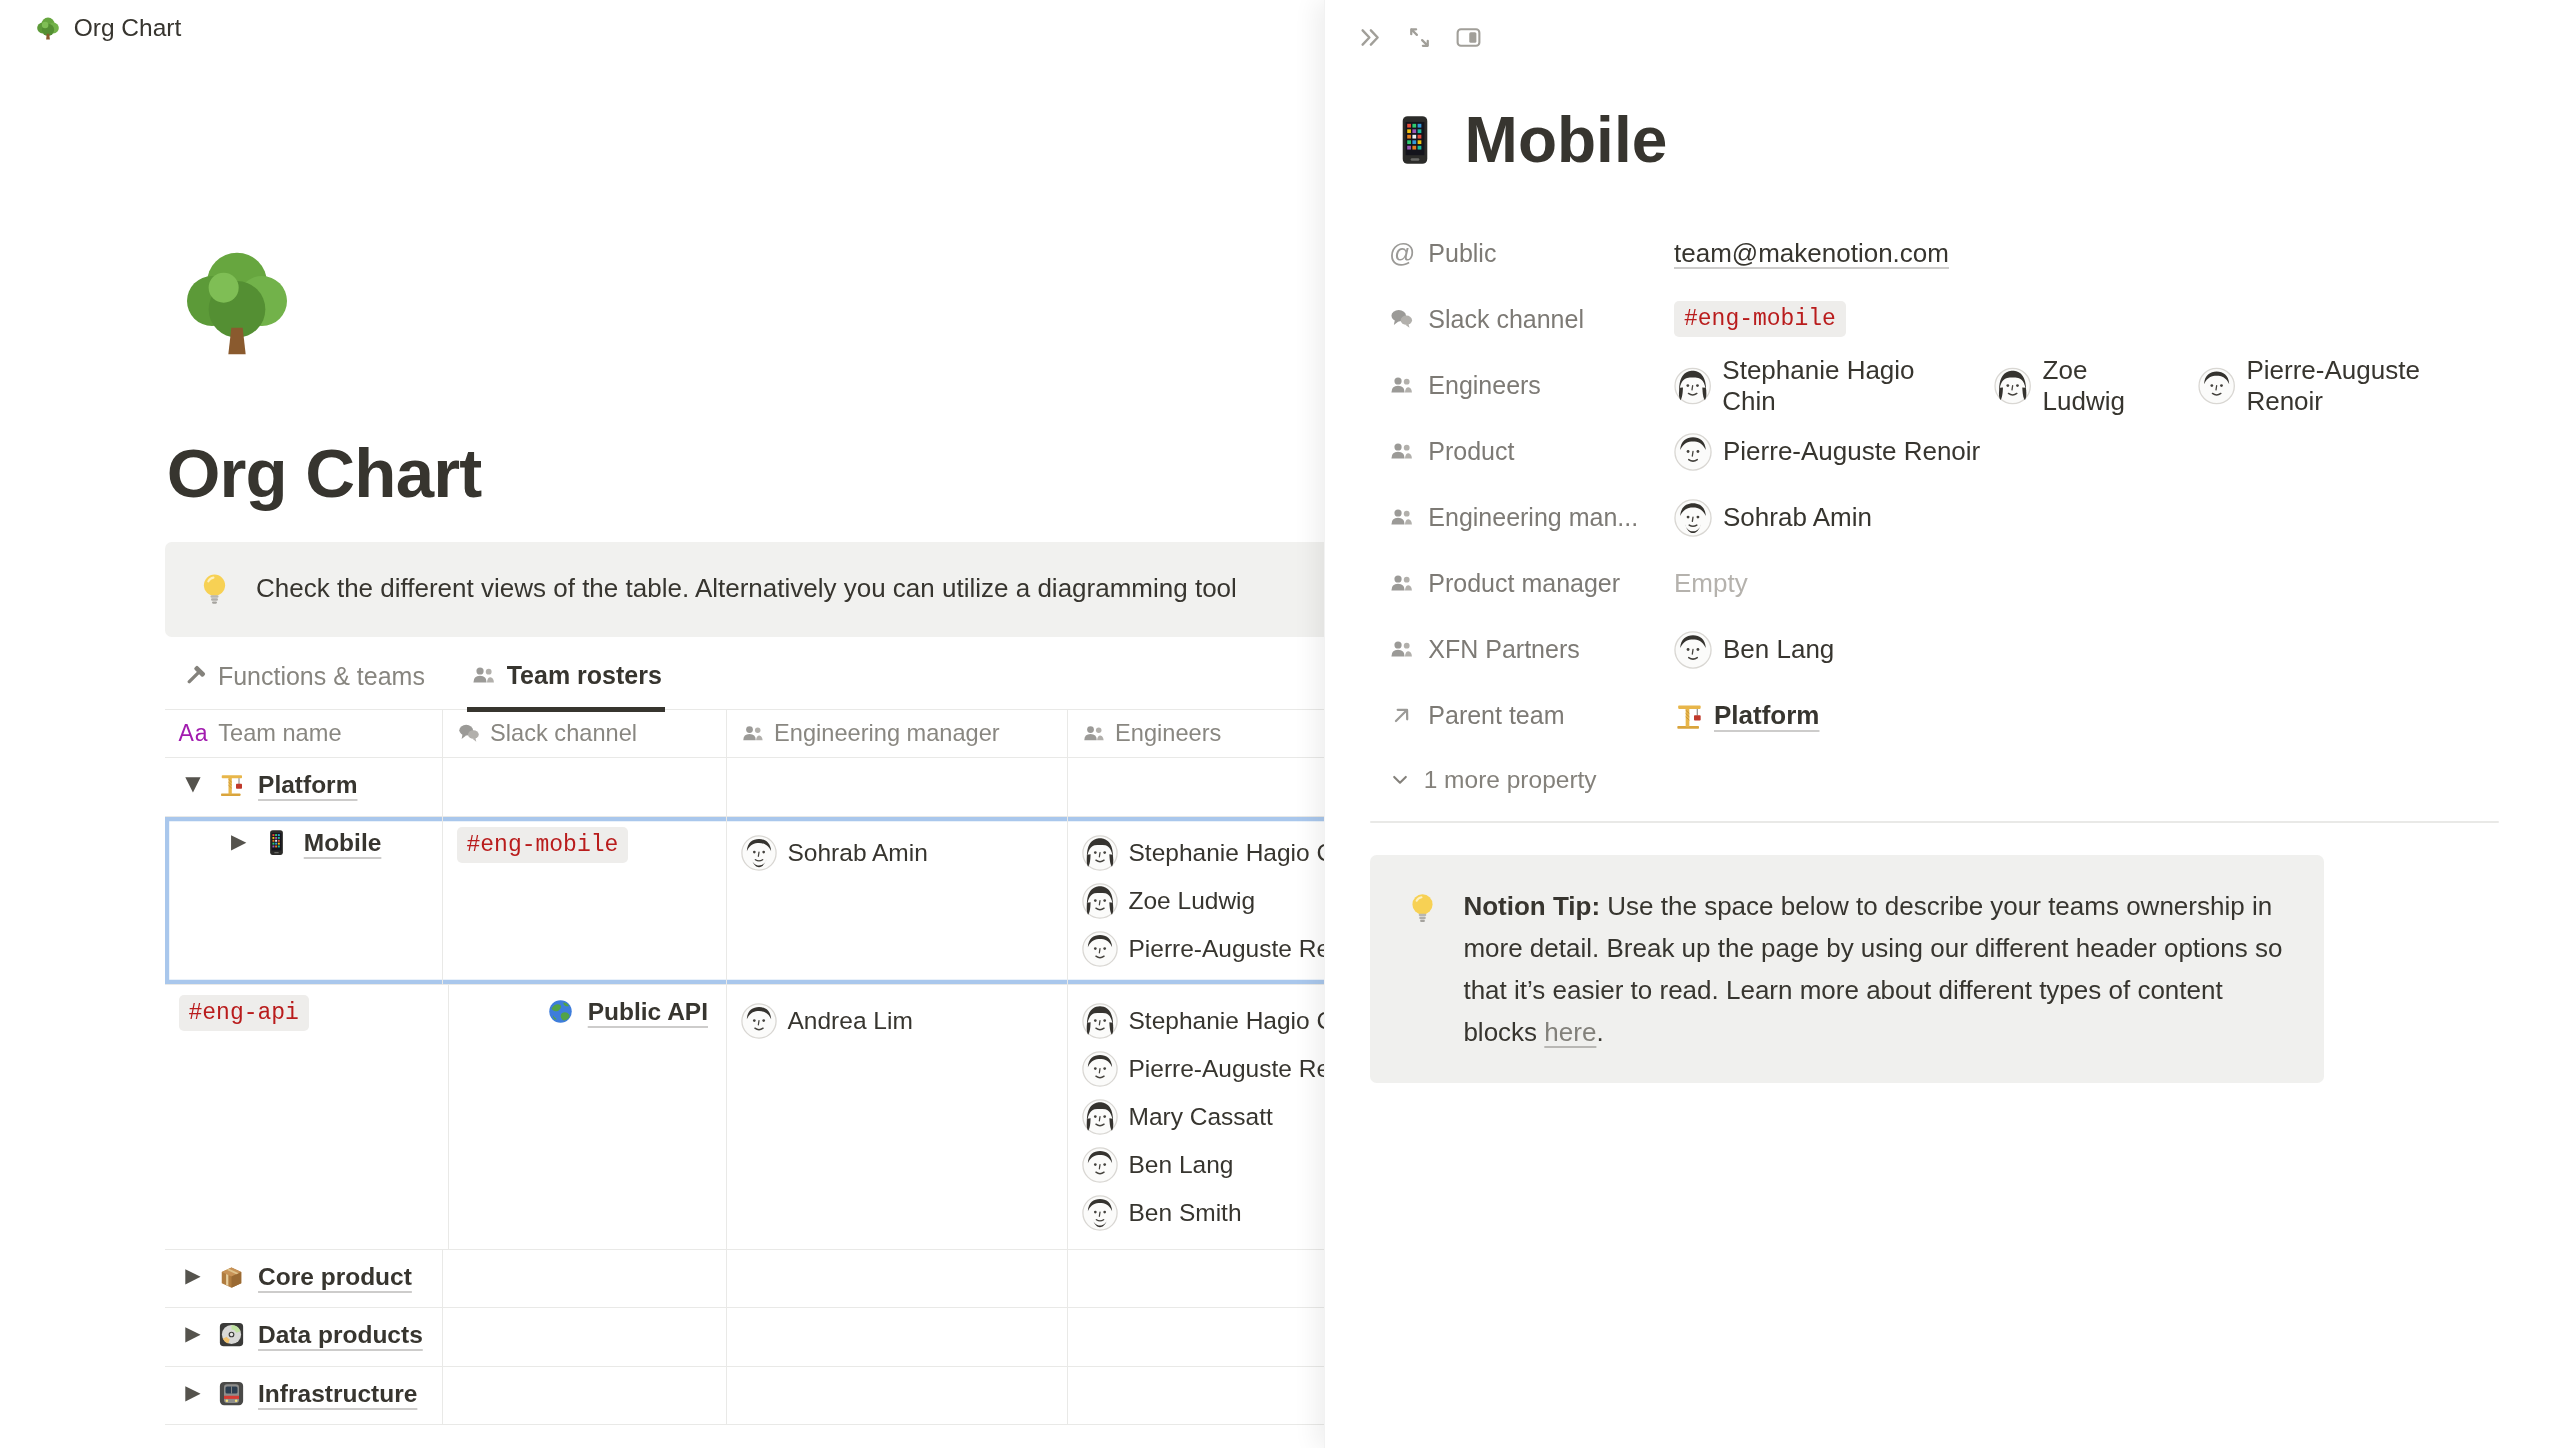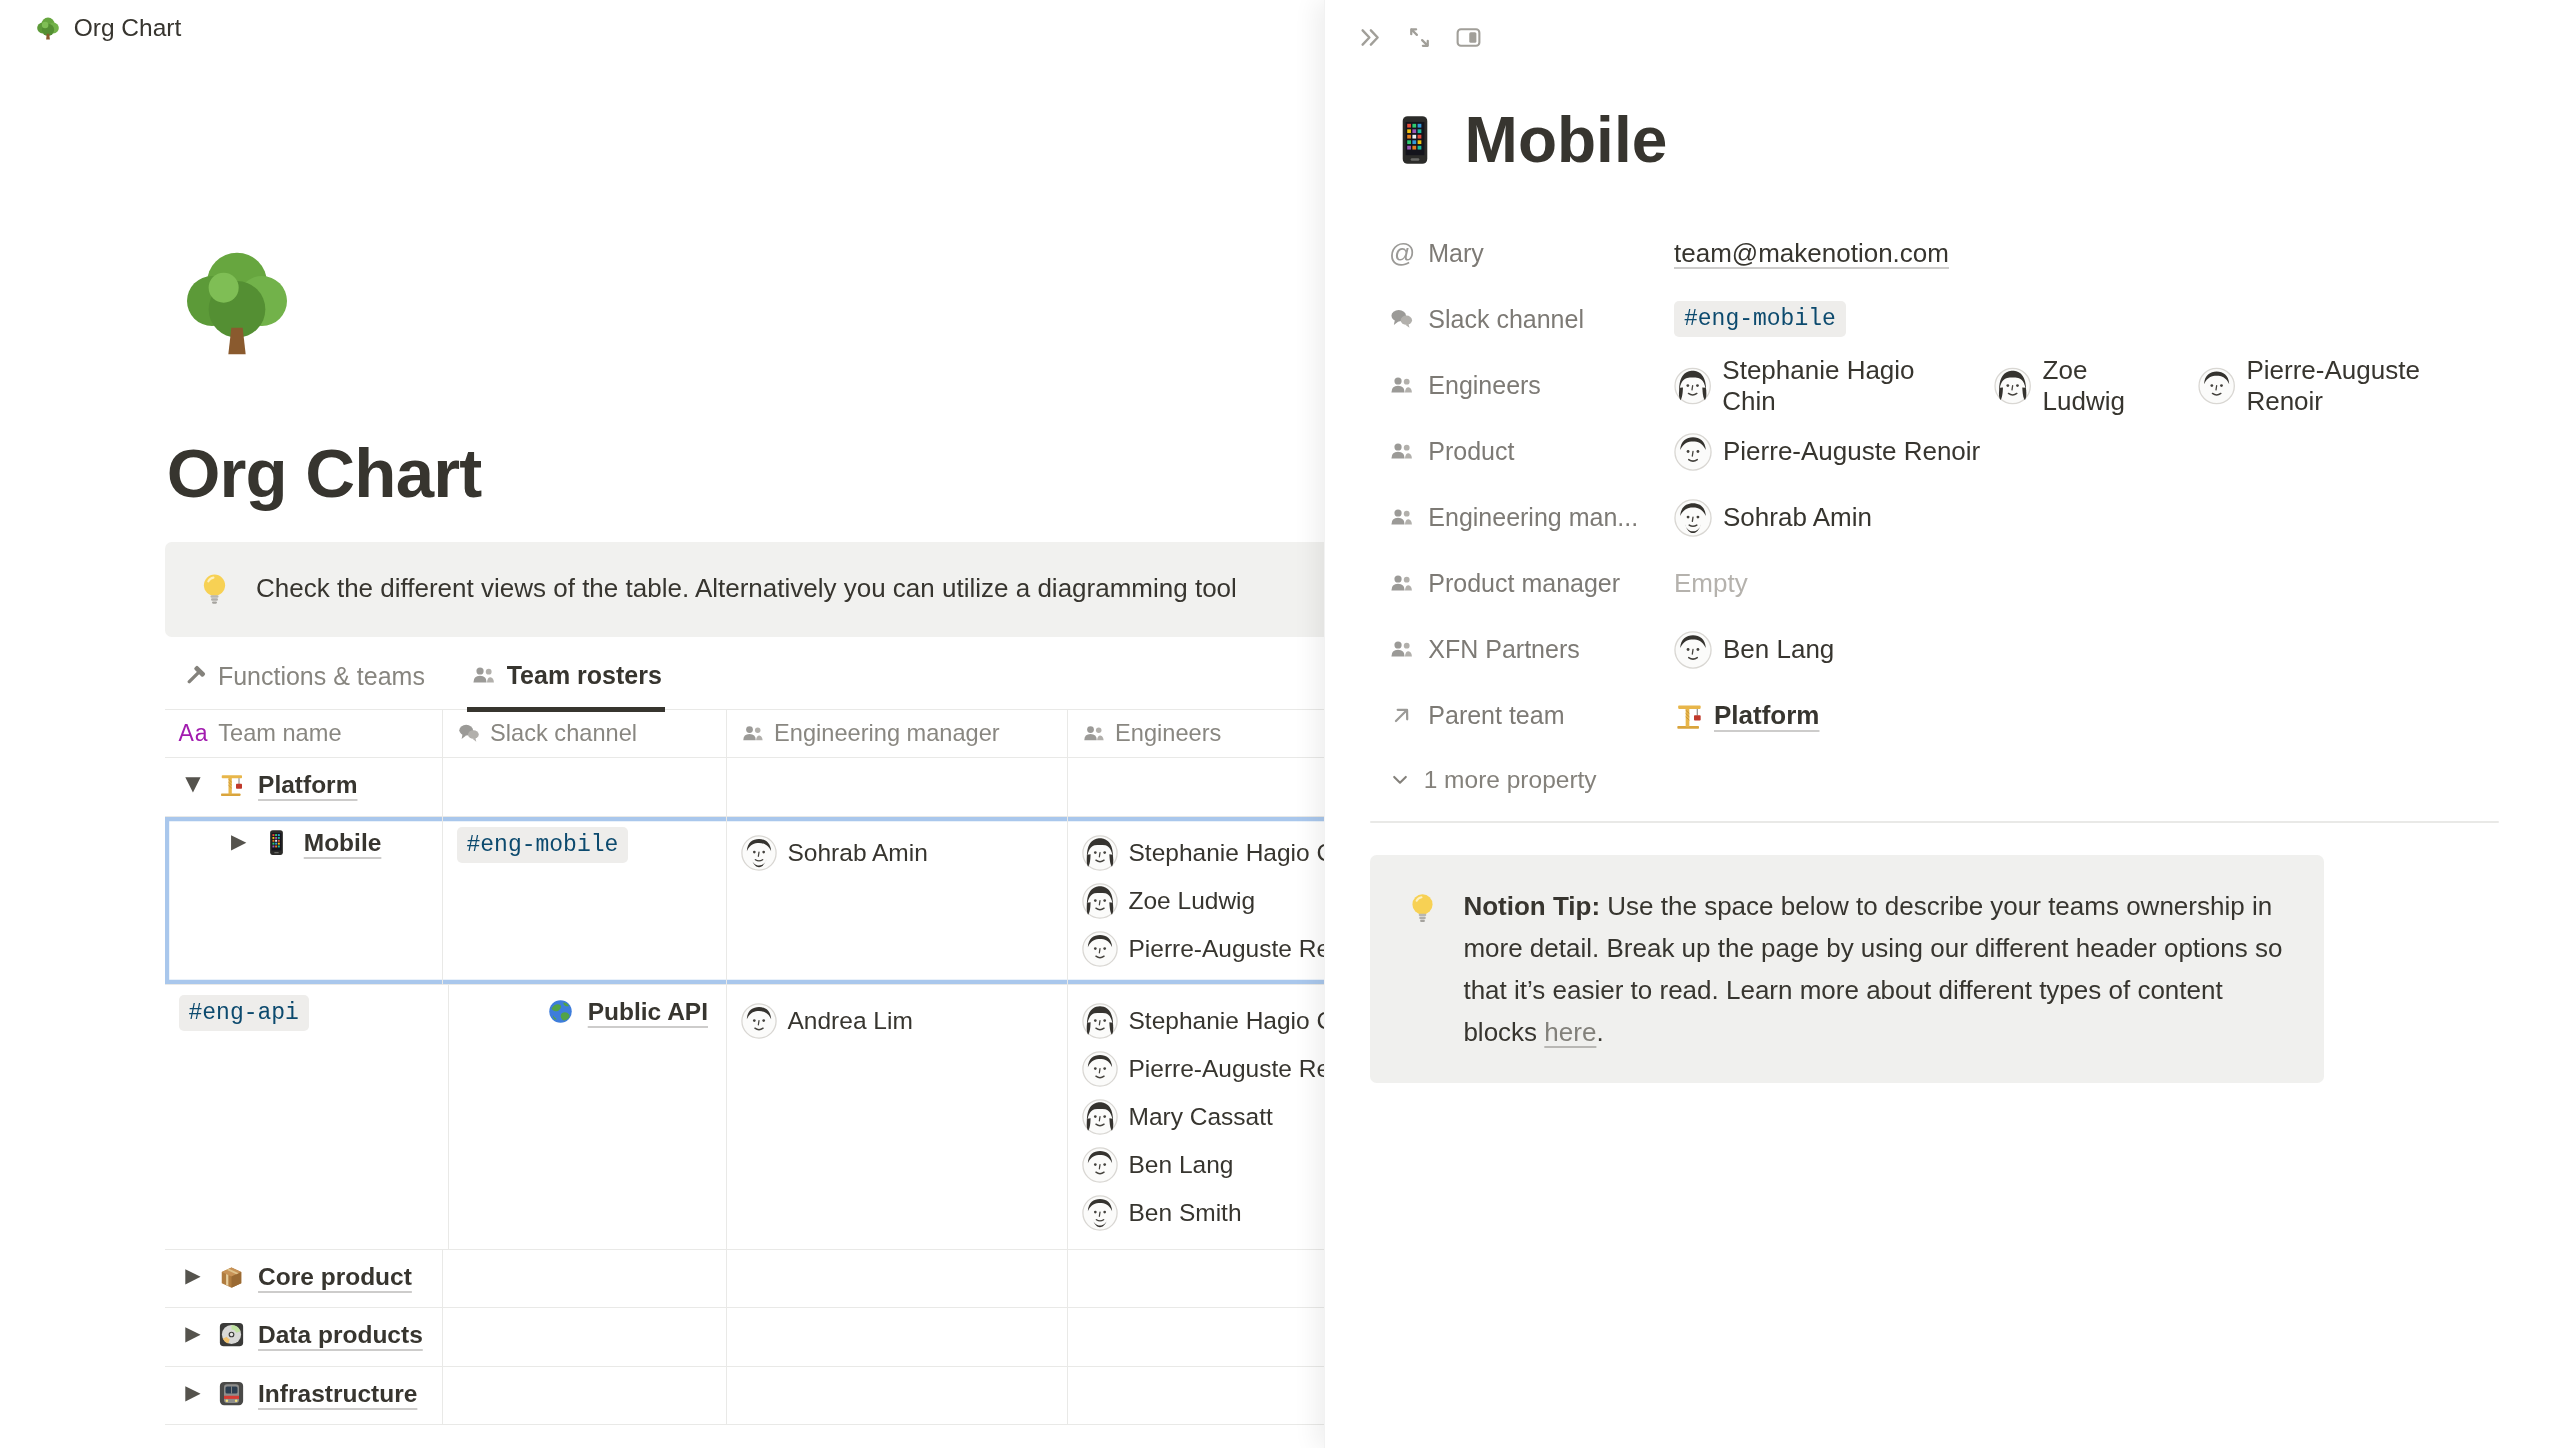"Mary" span { text: Mary -> Public }
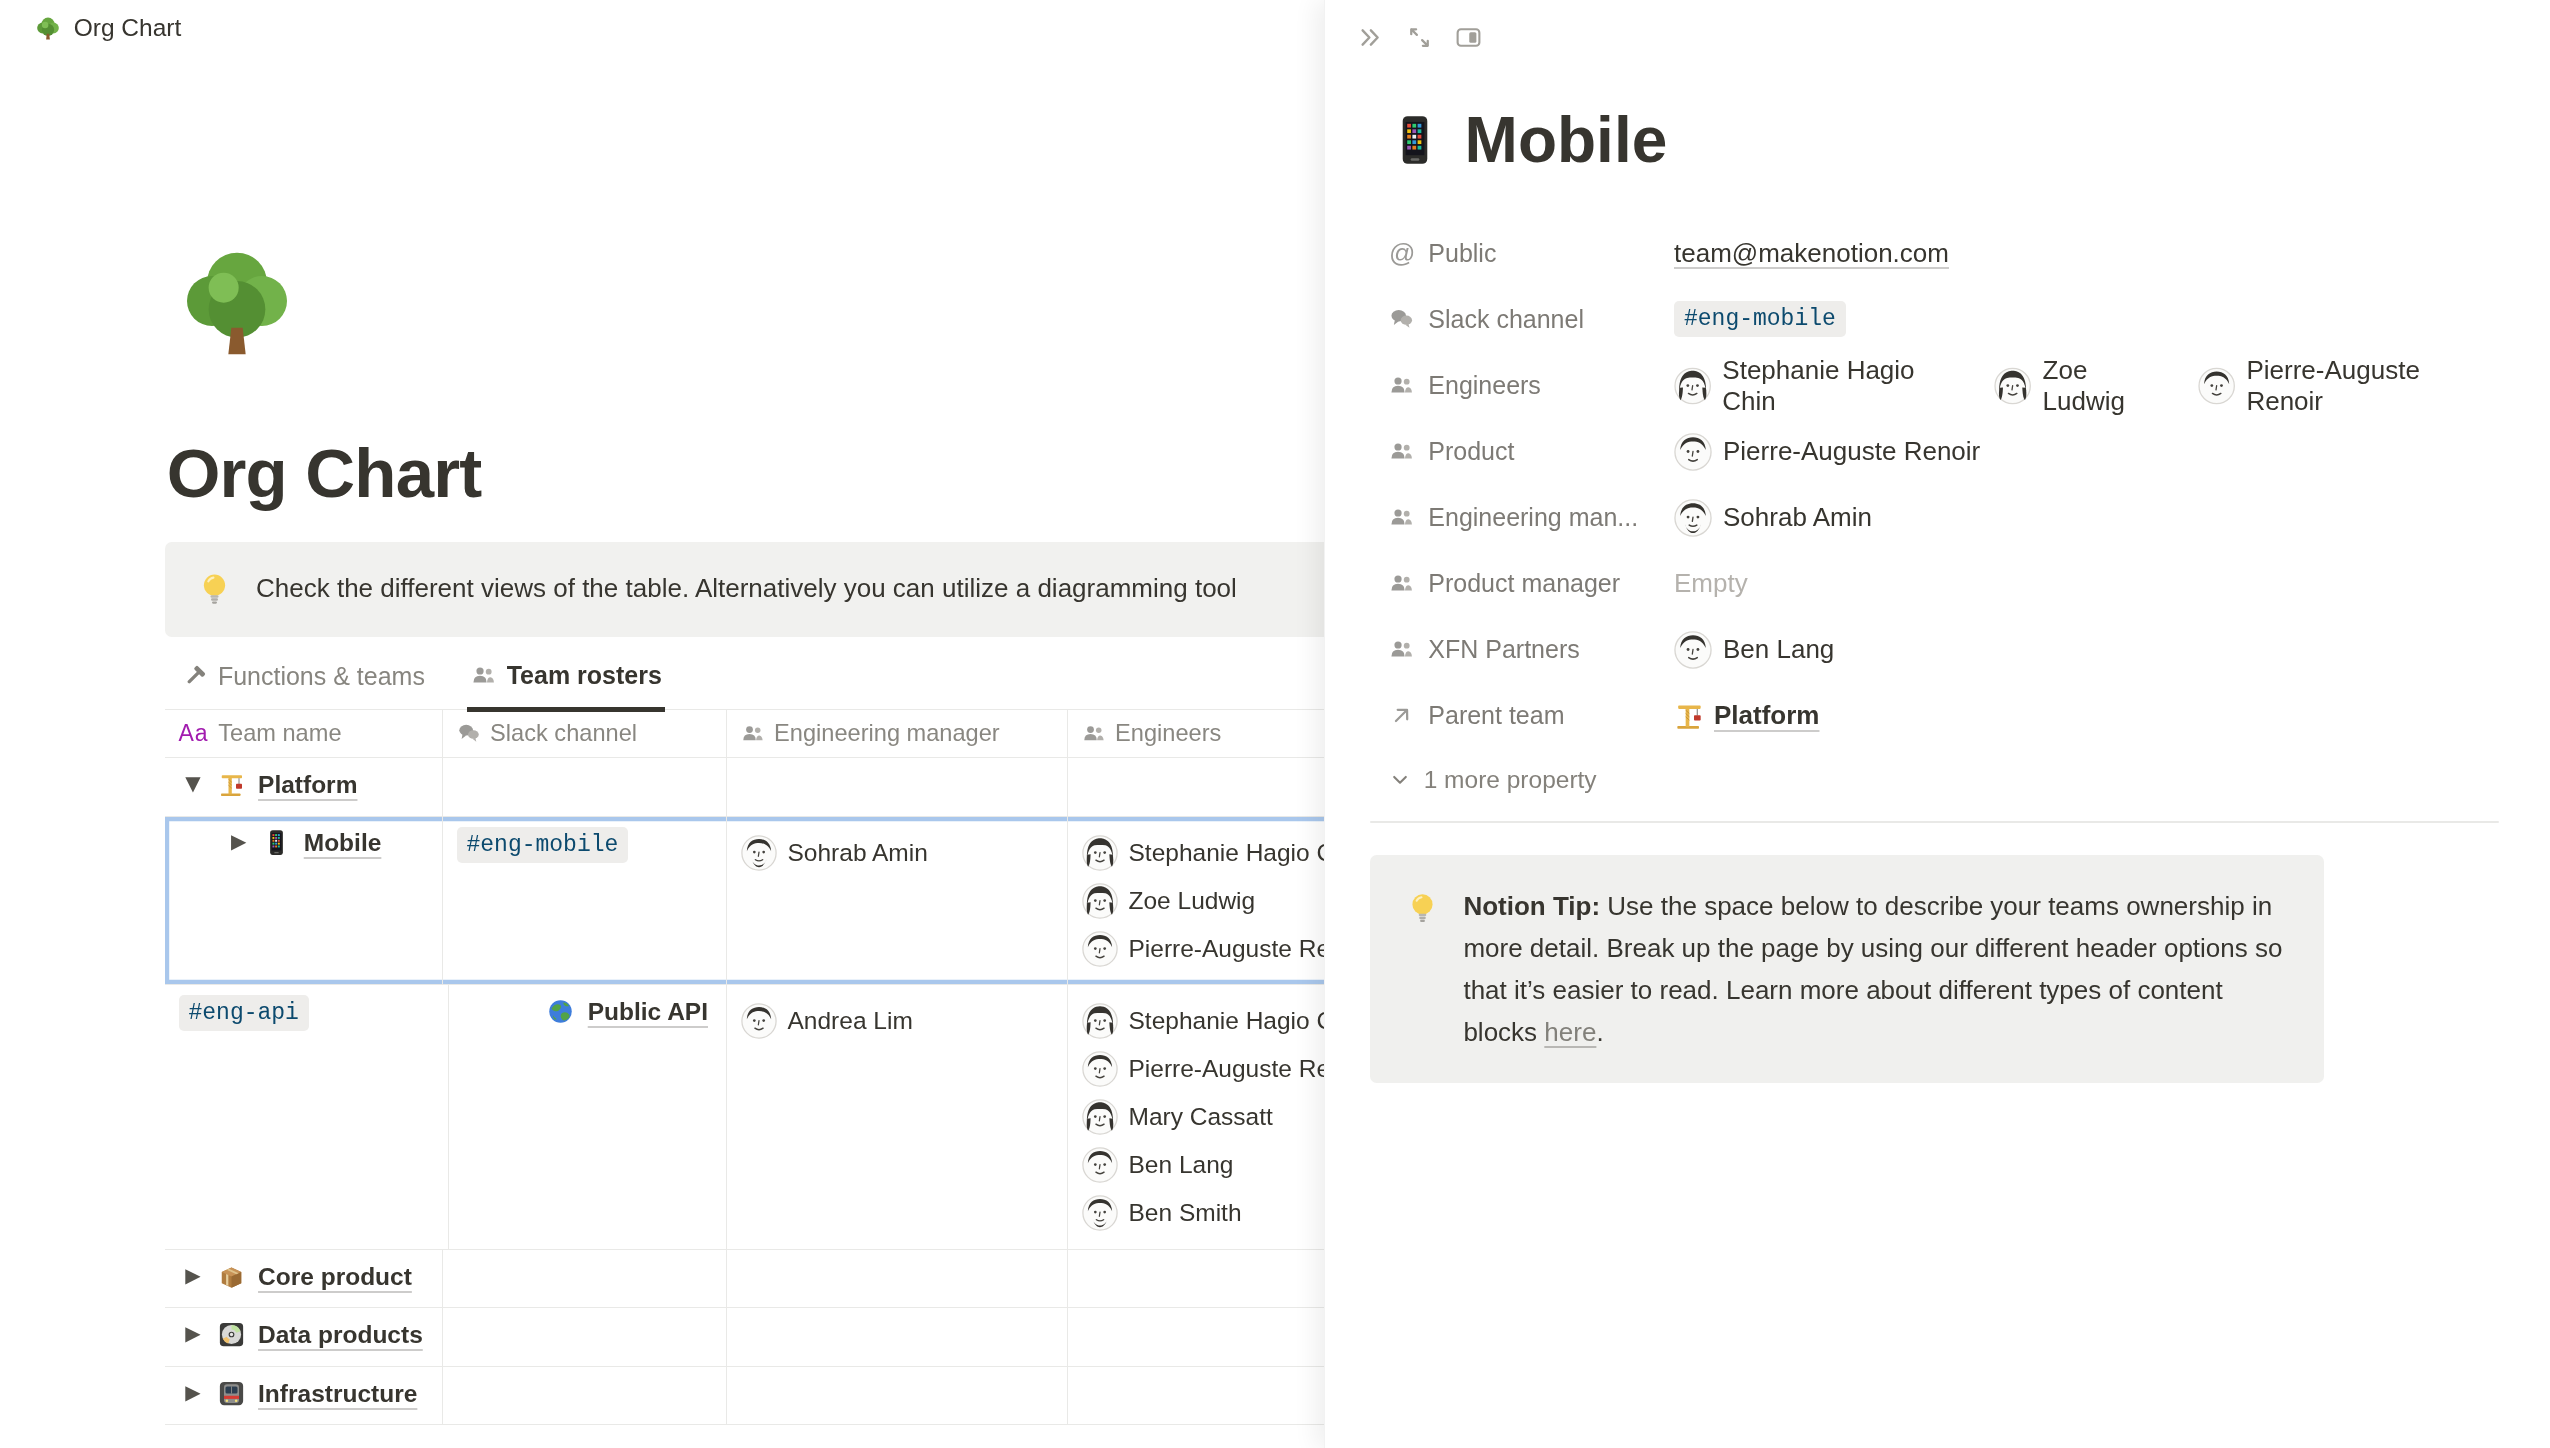"#eng-mobile" .tag { color: #0c4a6e -> #b91c1c }
